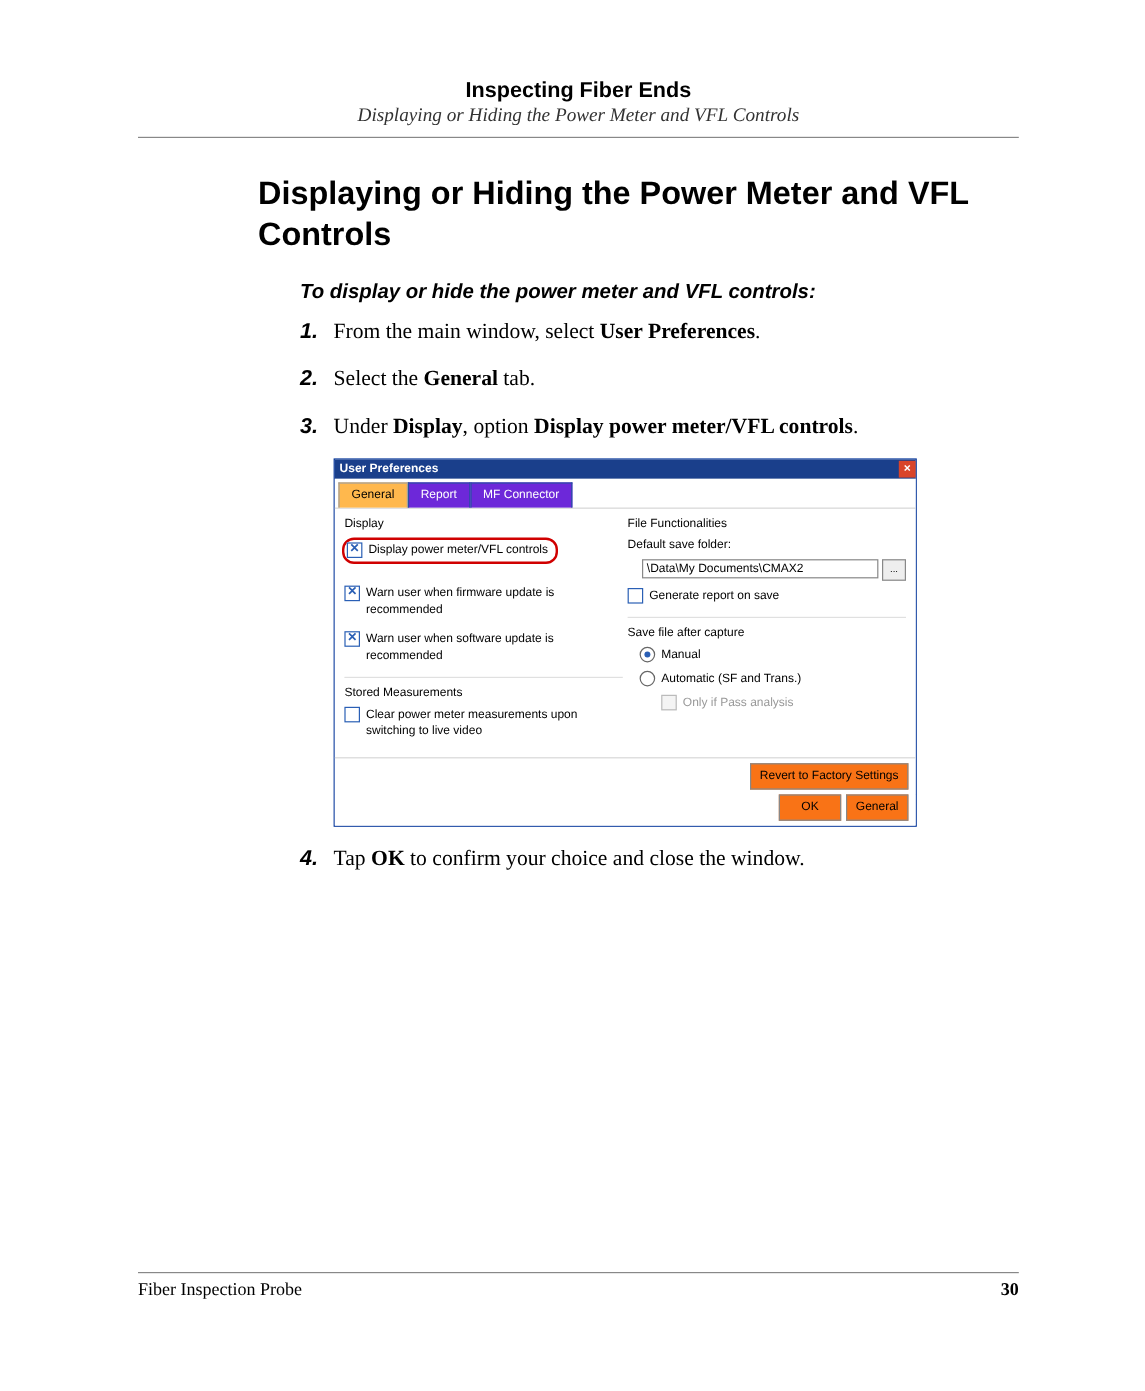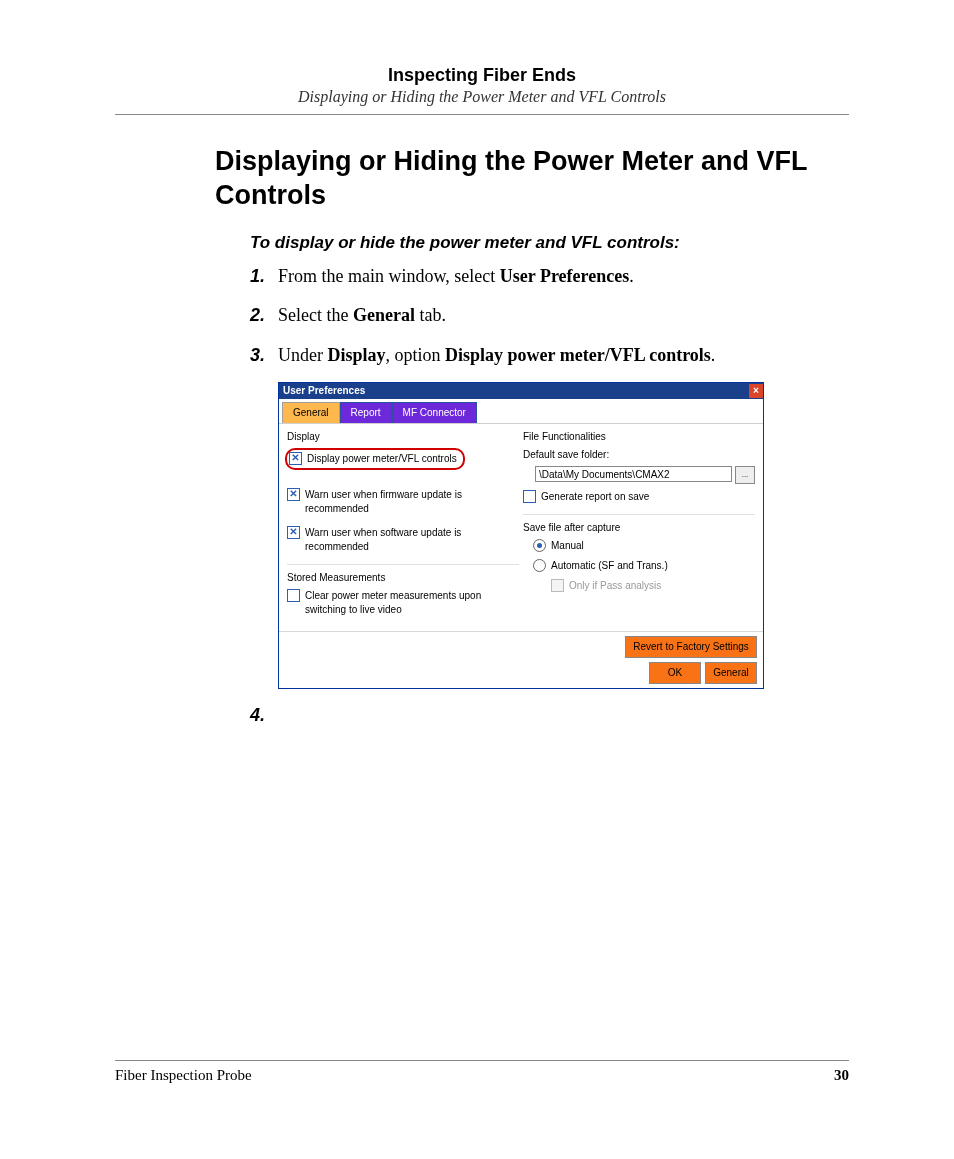"Tap OK to confirm your" div.step-text { html: none -> <div><span>Tap </span><b>OK</b><span> to confirm your choice and close the window.</span></div> }
